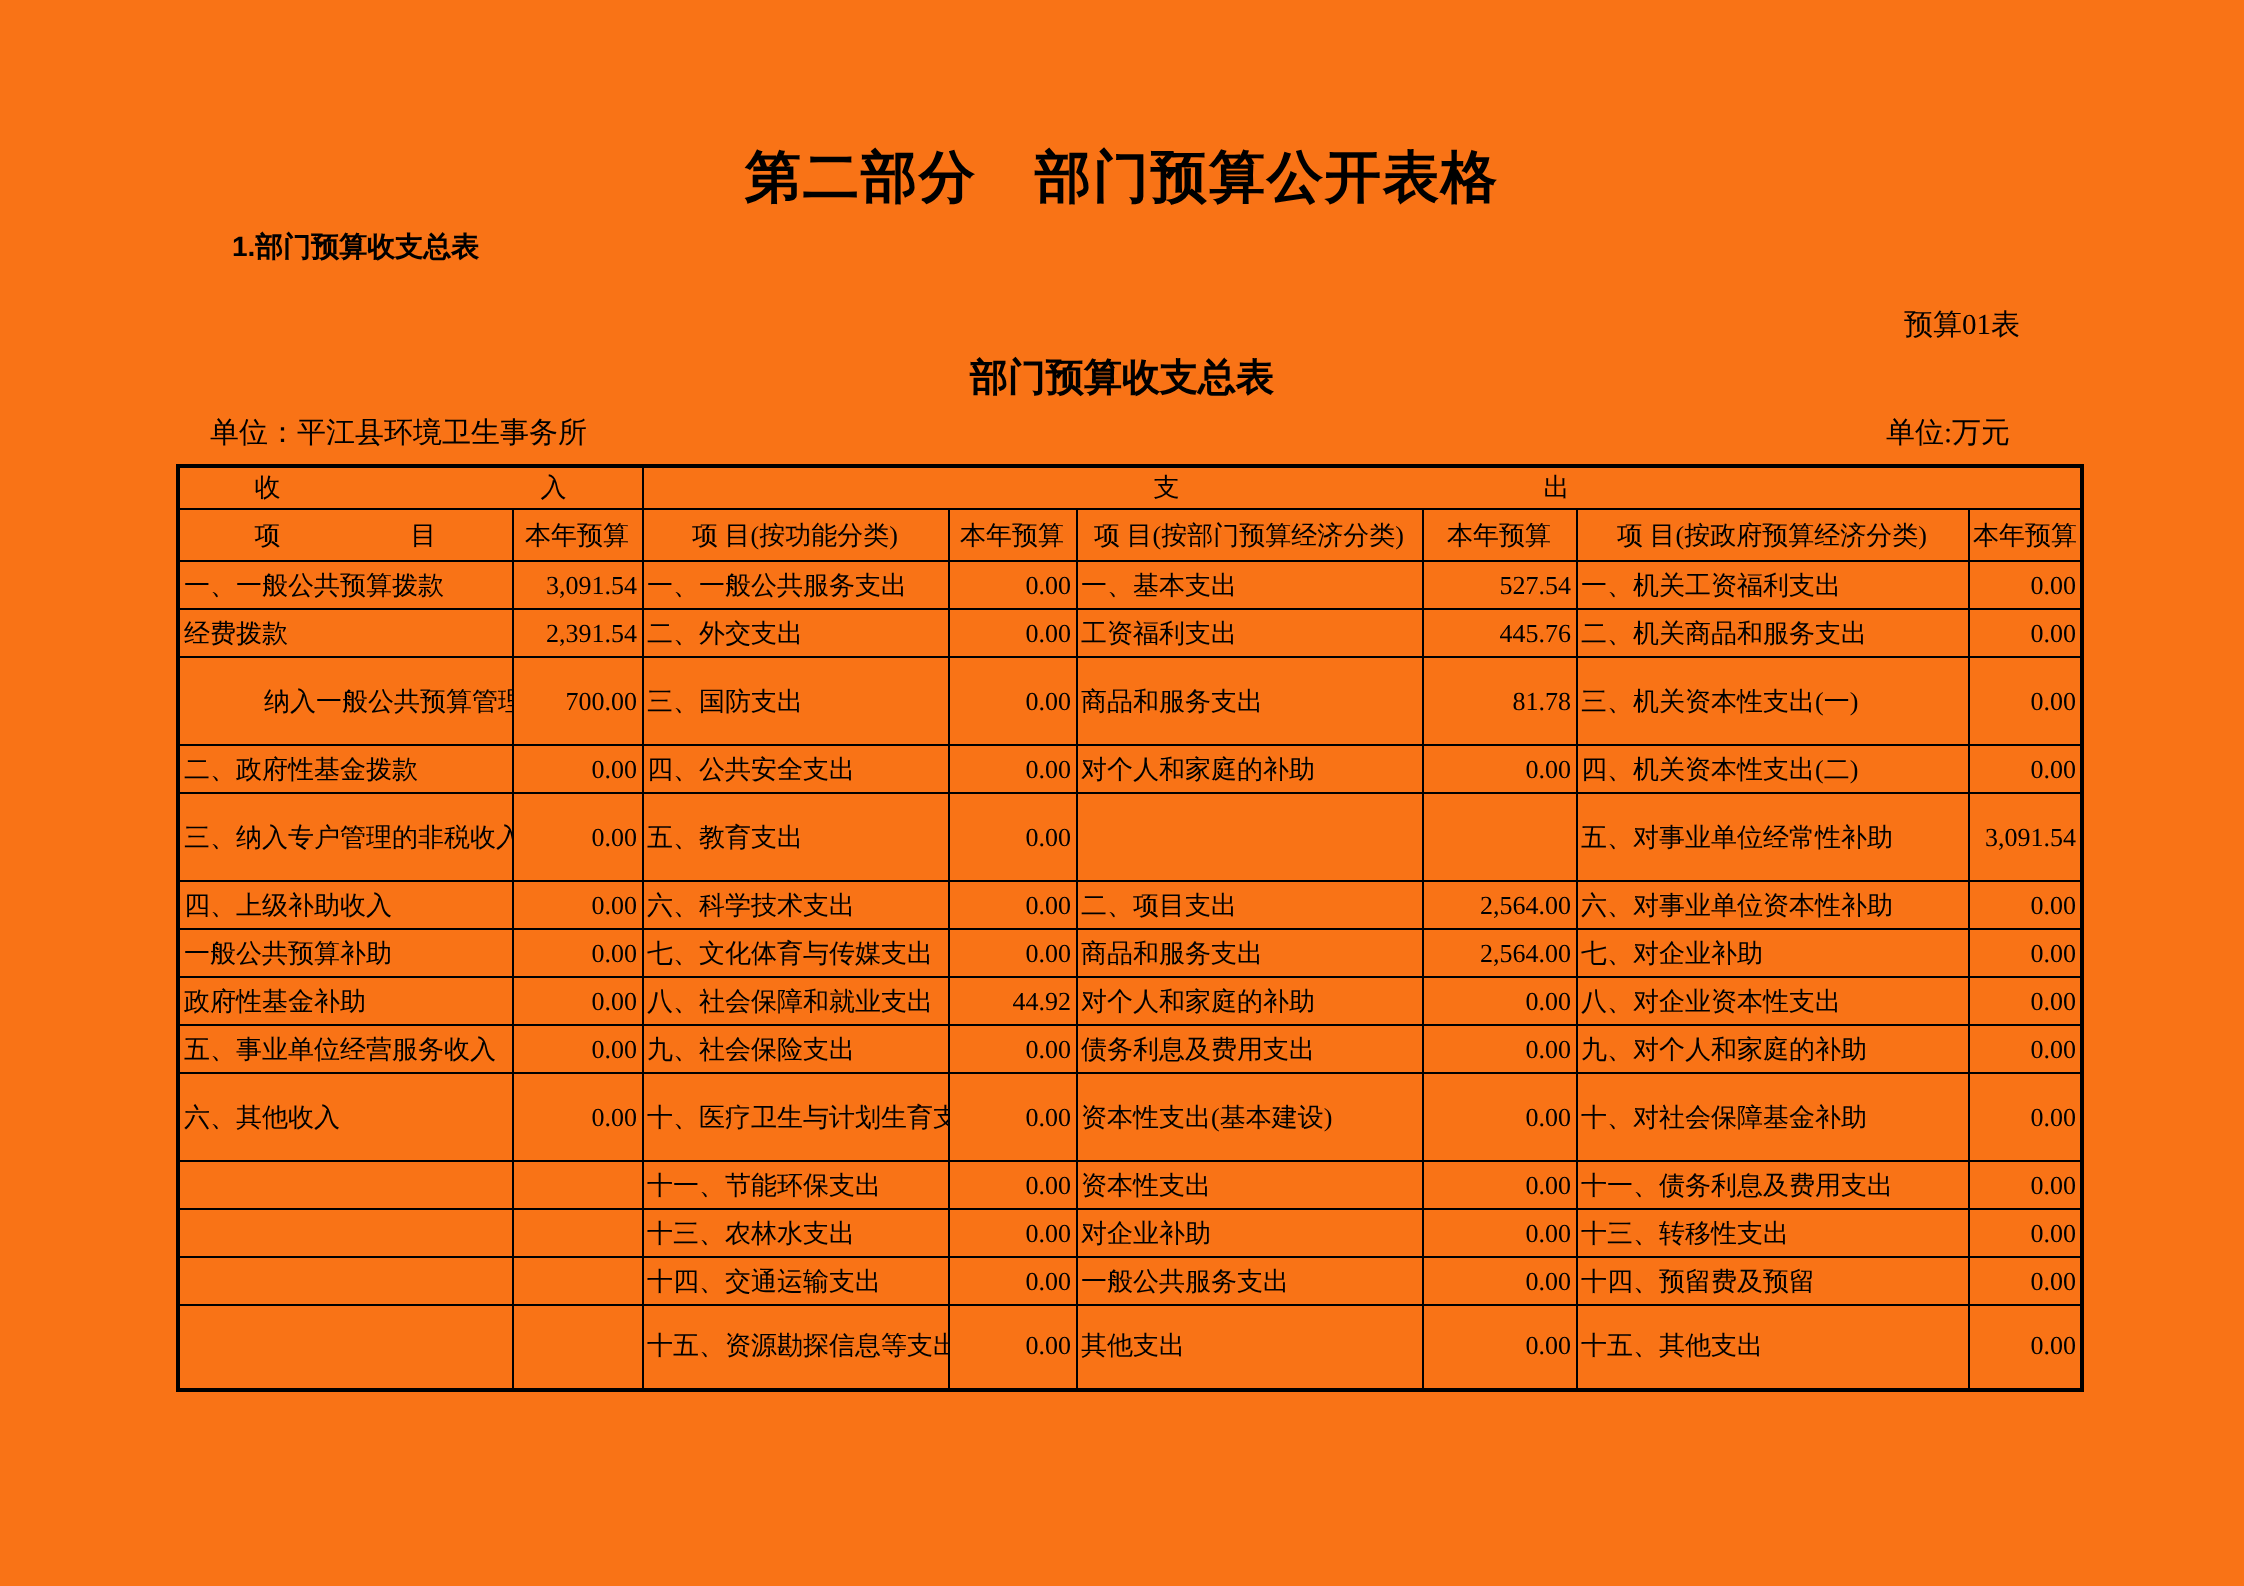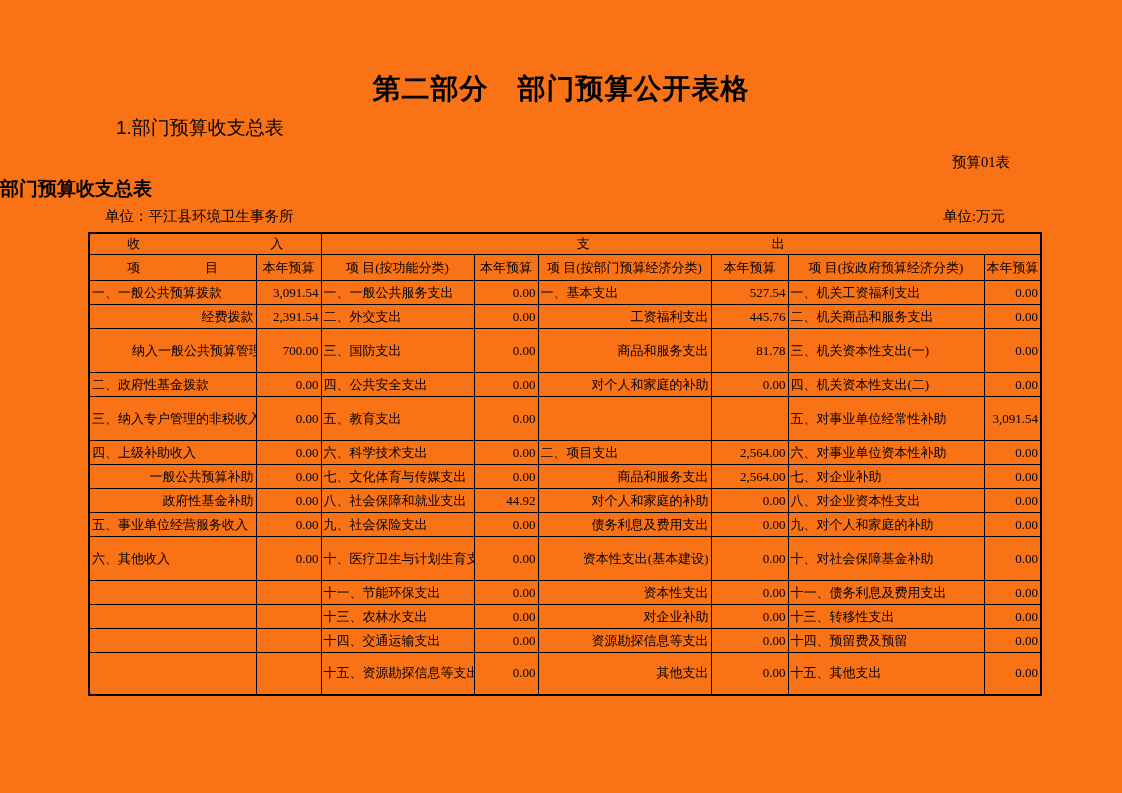"1.部门预算收支总表" .section-title { font-size: 19px -> 14px; font-weight: normal -> bold }
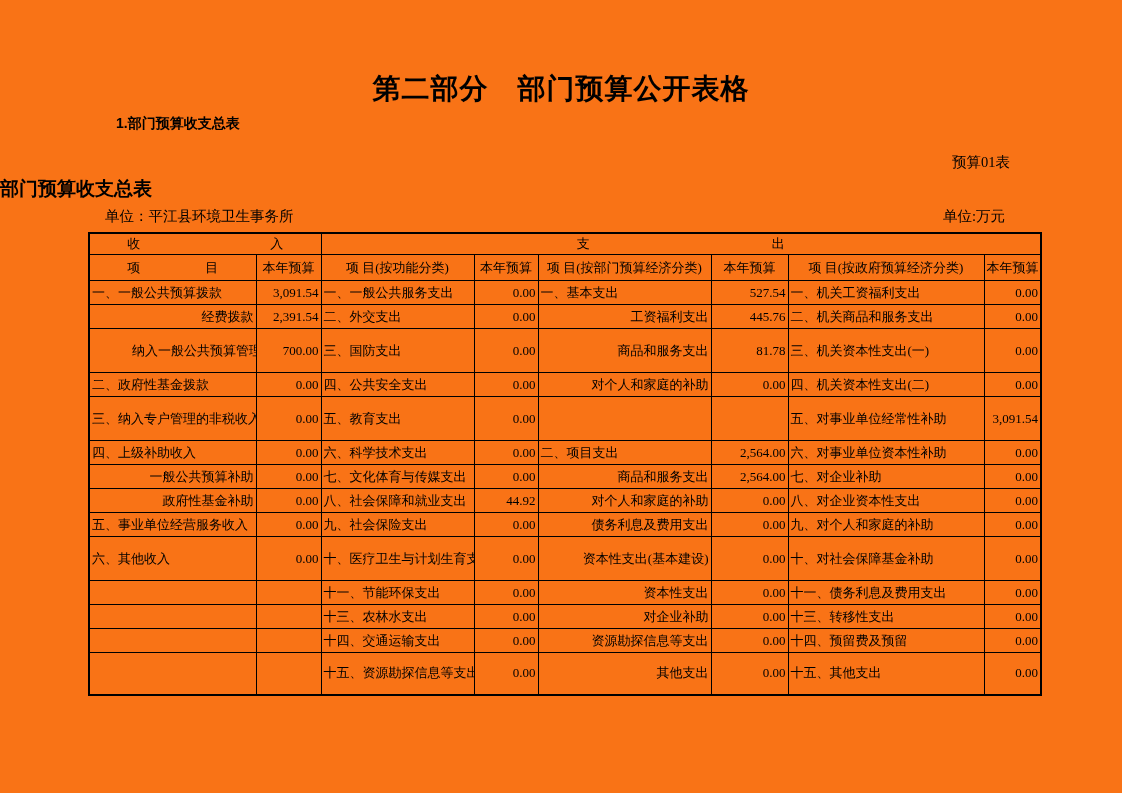"部门预算收支总表" .table-title { text-align: left -> center }
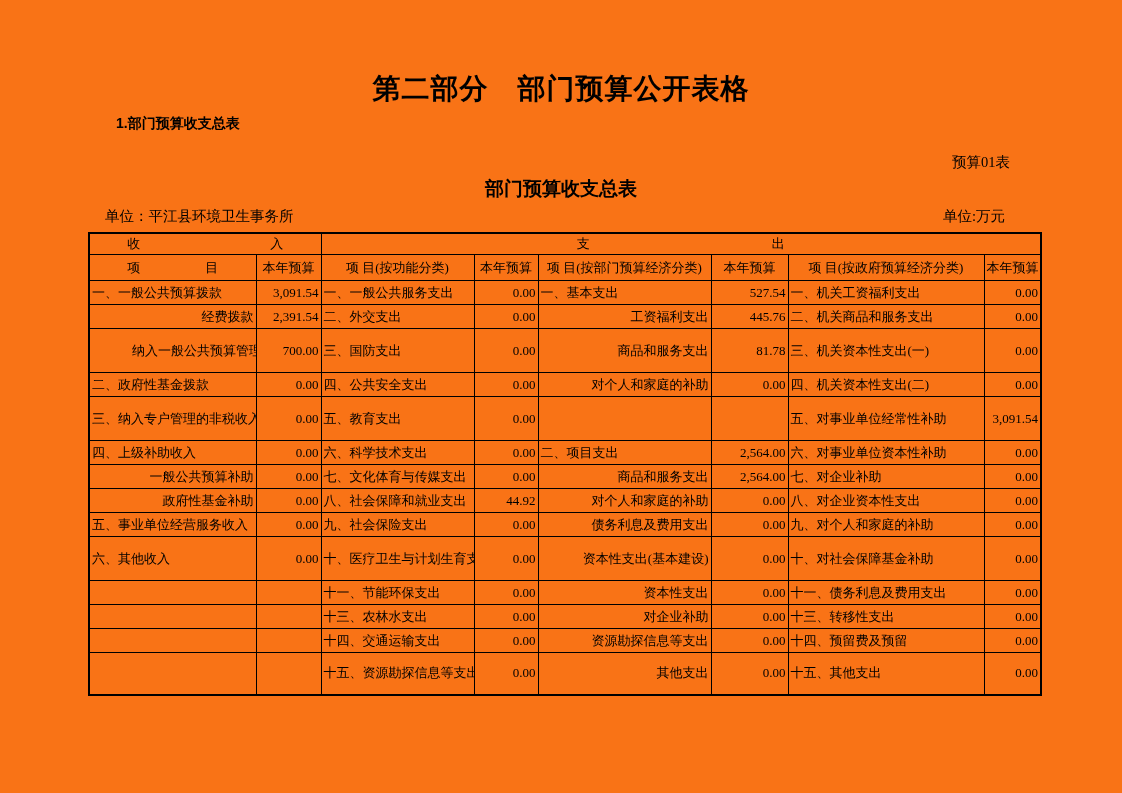"经费拨款" td.s-c { text-align: right -> left }
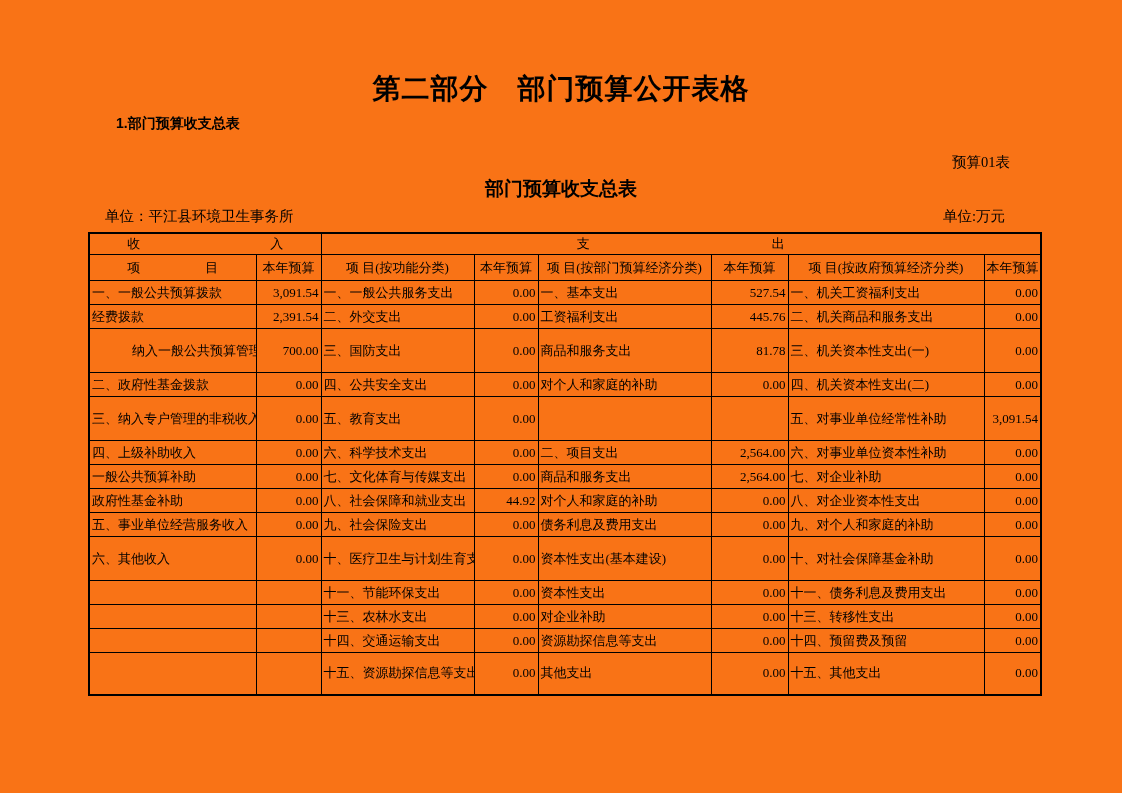"资源勘探信息等支出" td.s-c { text: 资源勘探信息等 -> 一般公共服务 }
